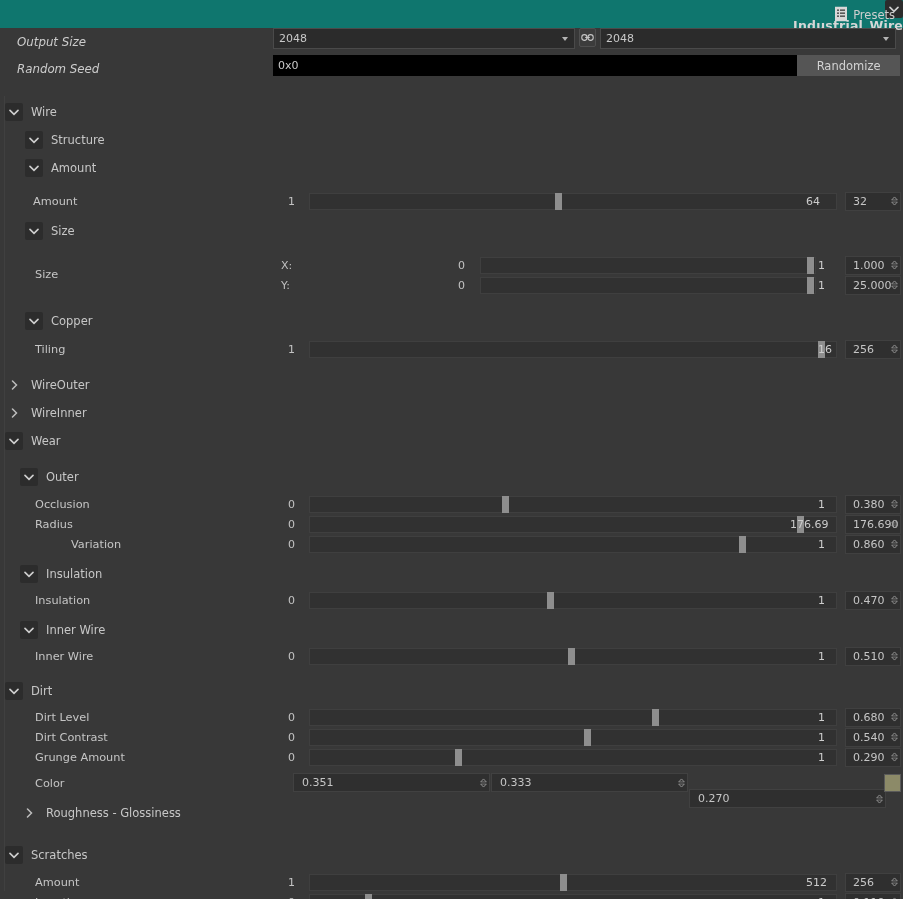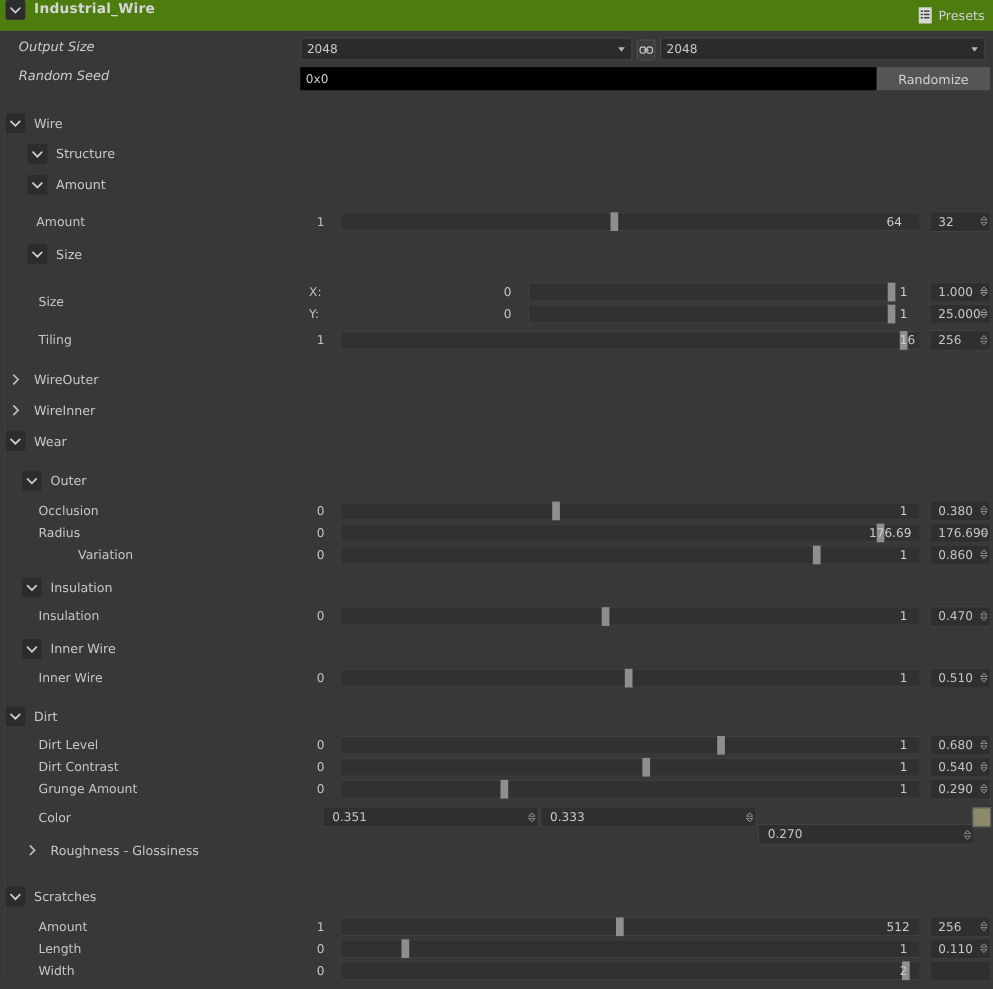"Industrial_Wire" .titlebar { align-items: flex-start -> flex-end; background: #4d7c0f -> #0f766e; flex-direction: none -> column }
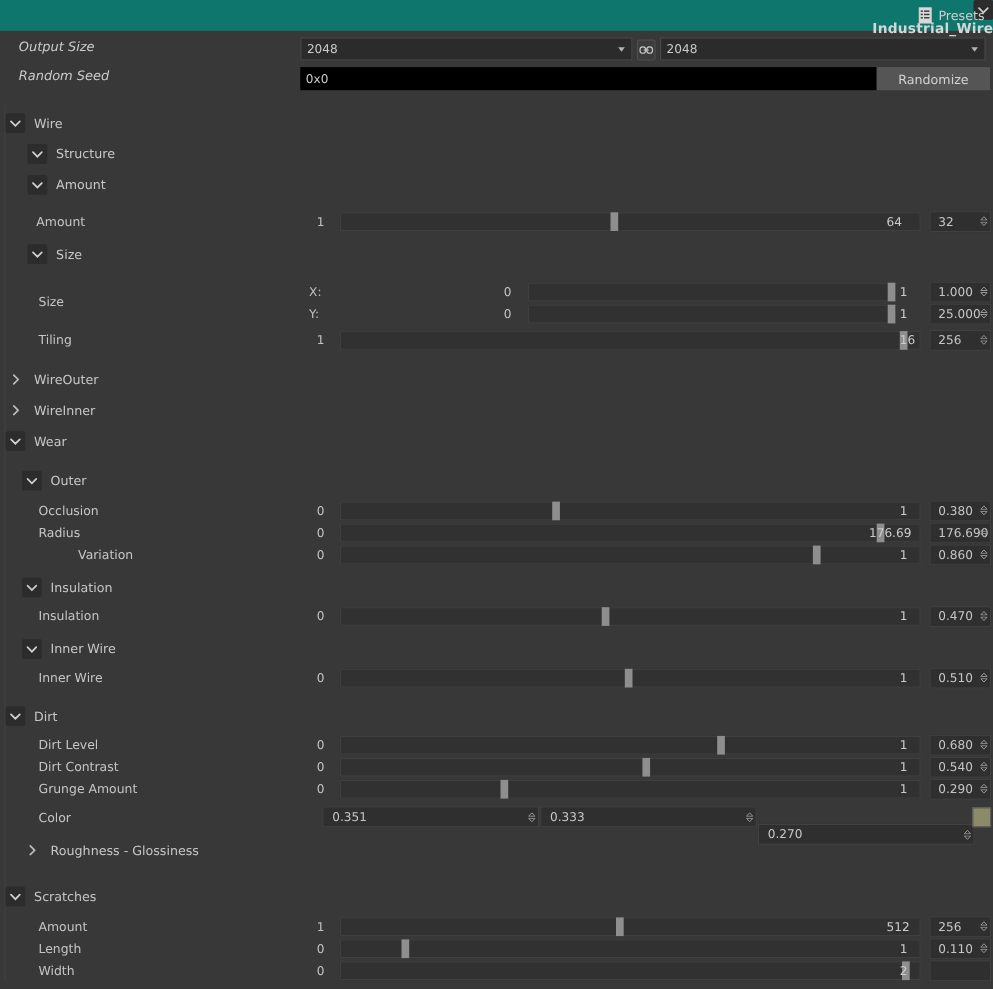"2048" .ctl-col { align-items: flex-end -> flex-start }
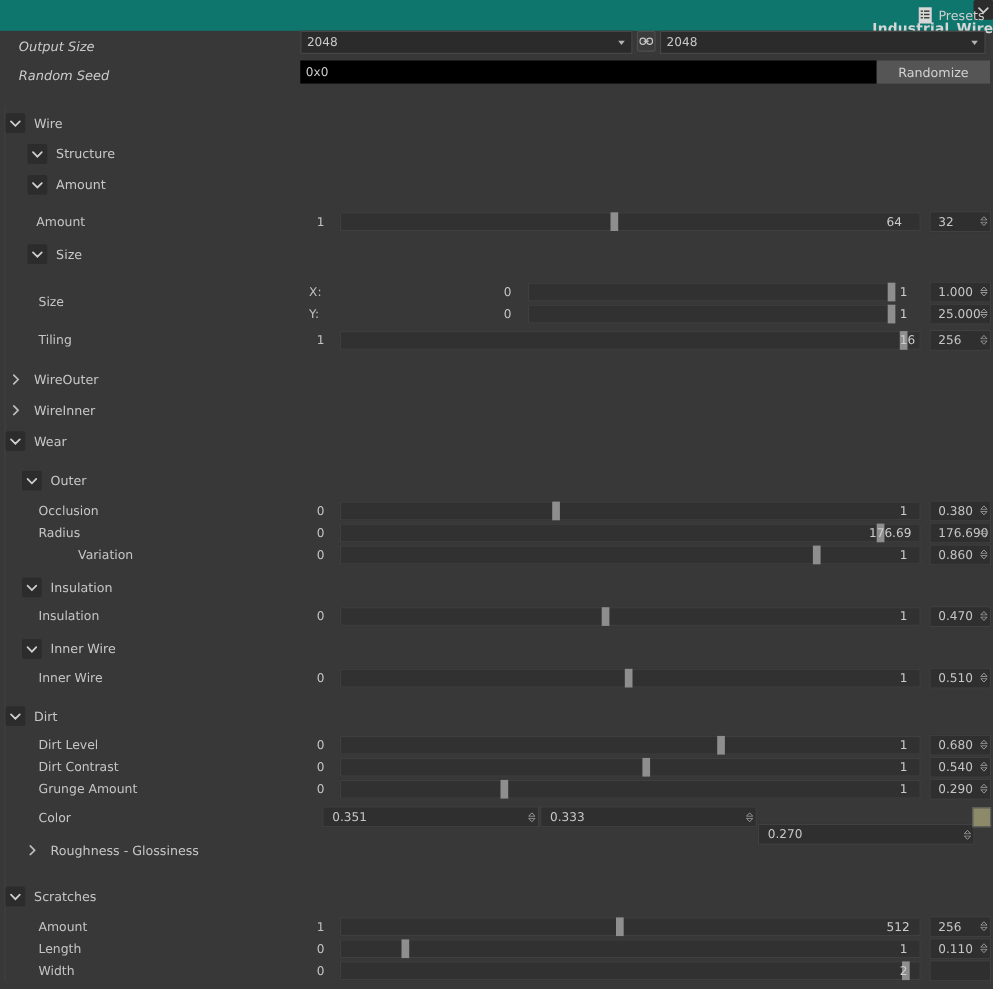"Copper" div.sect { html: none -> <div> <div> <svg> <path></path> </svg> </div> <span>Copper</span> </div> }
